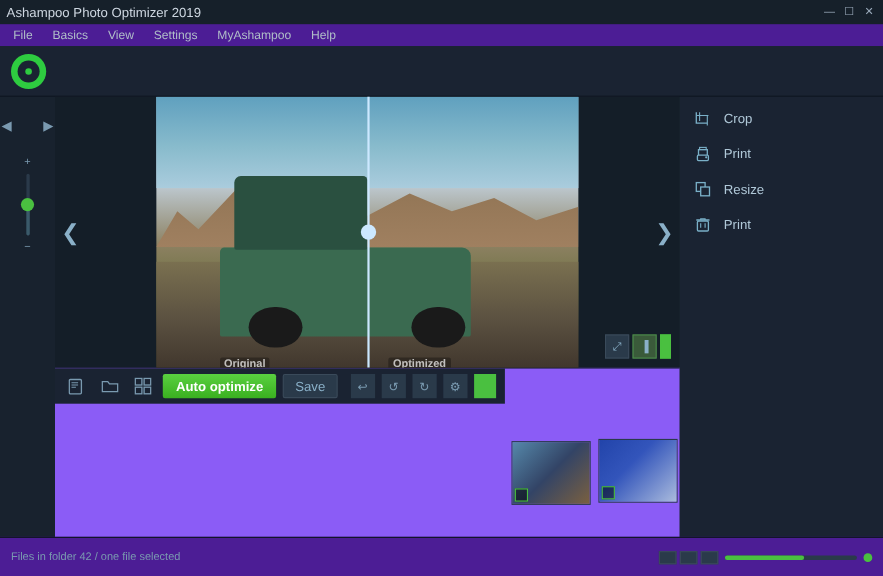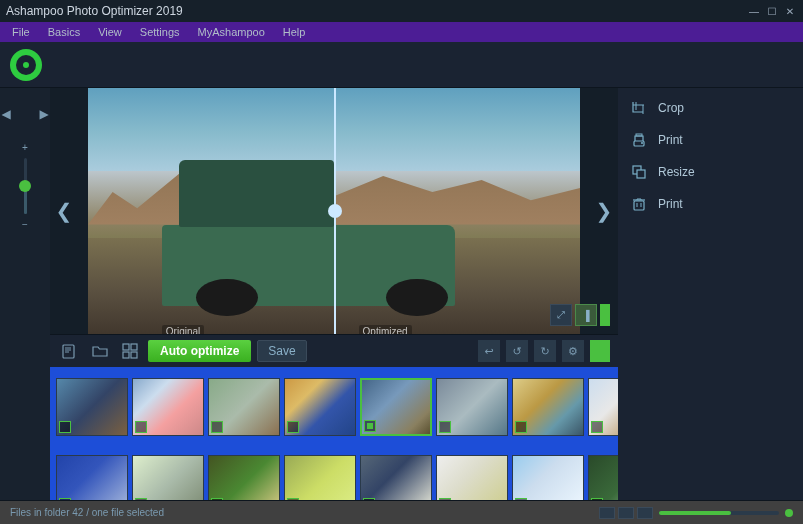"Original" #photo-display { font-weight: none -> bold; width: 492px -> 384px }
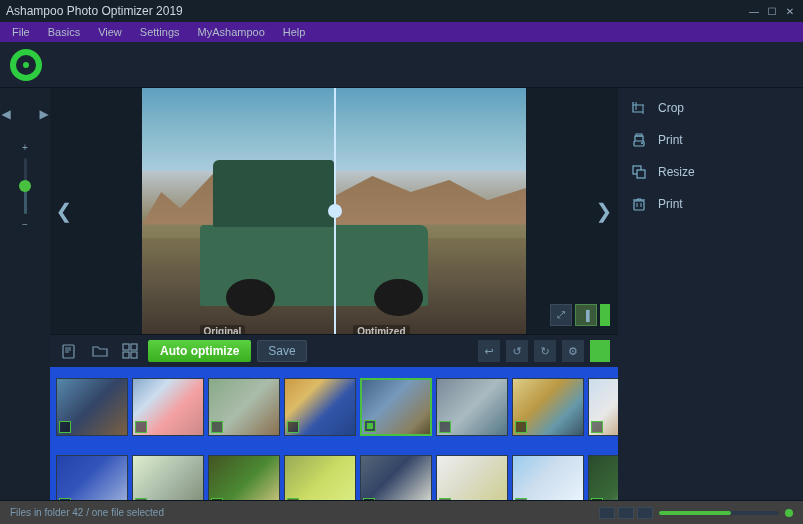"Auto optimize" #filmstrip-area { background: #1d4ed8 -> #8b5cf6; flex-direction: column -> row }
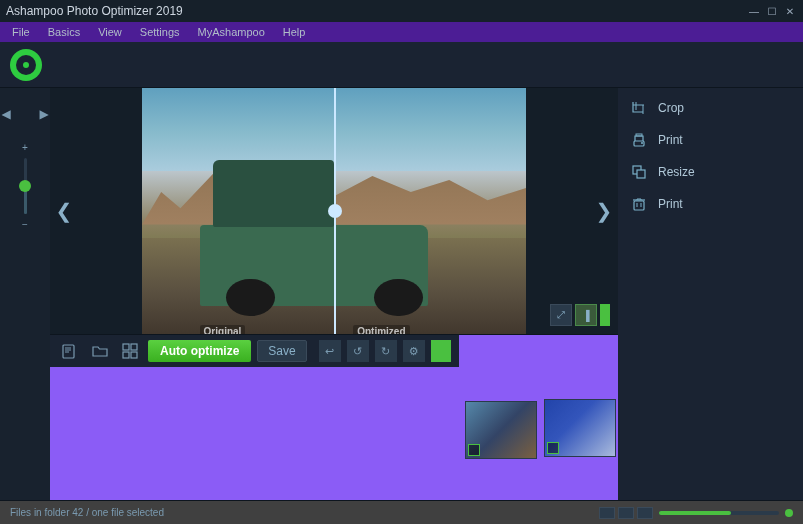"Files in folder 42 /" #status-bar { background: #404040 -> #4c1d95; height: 24px -> 36px }
